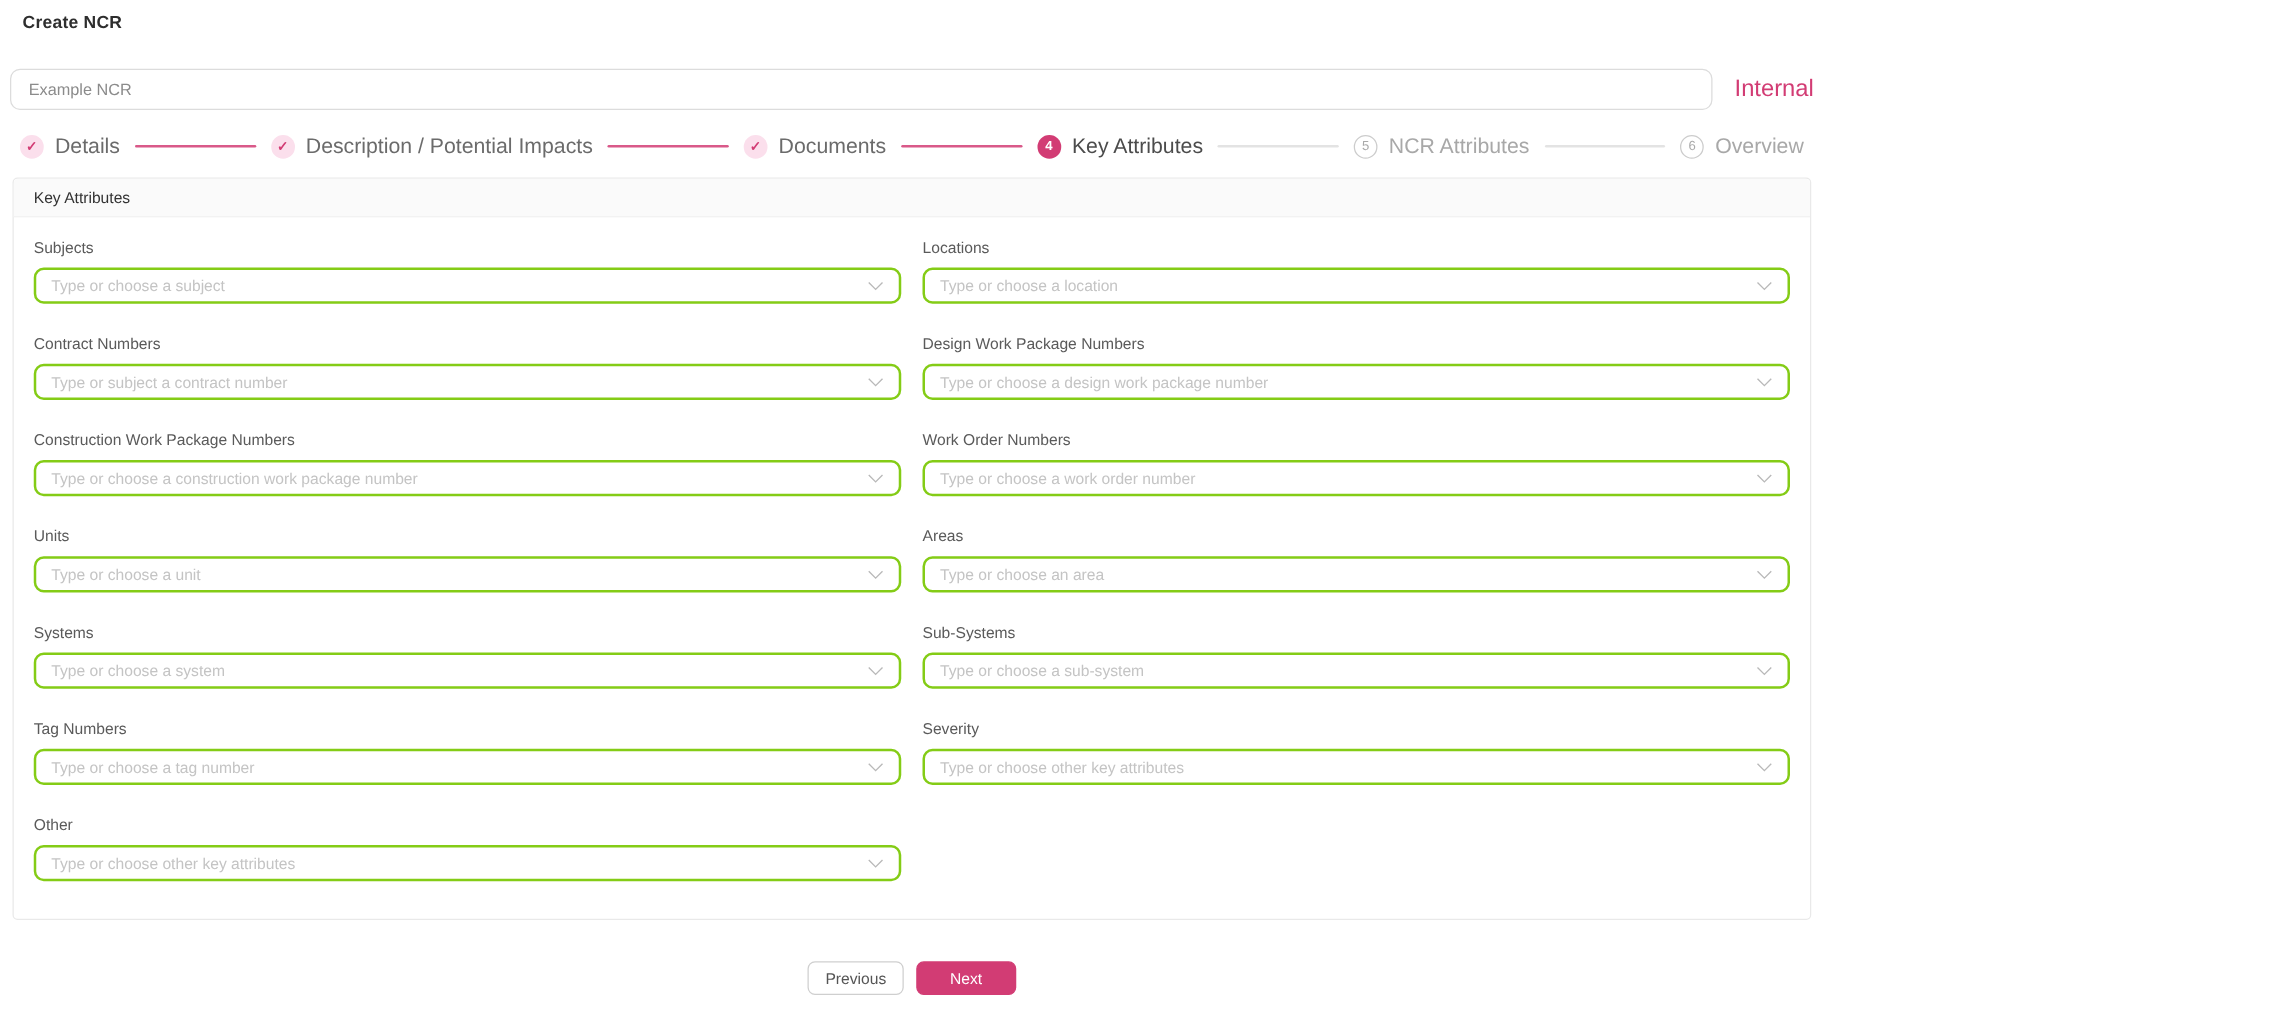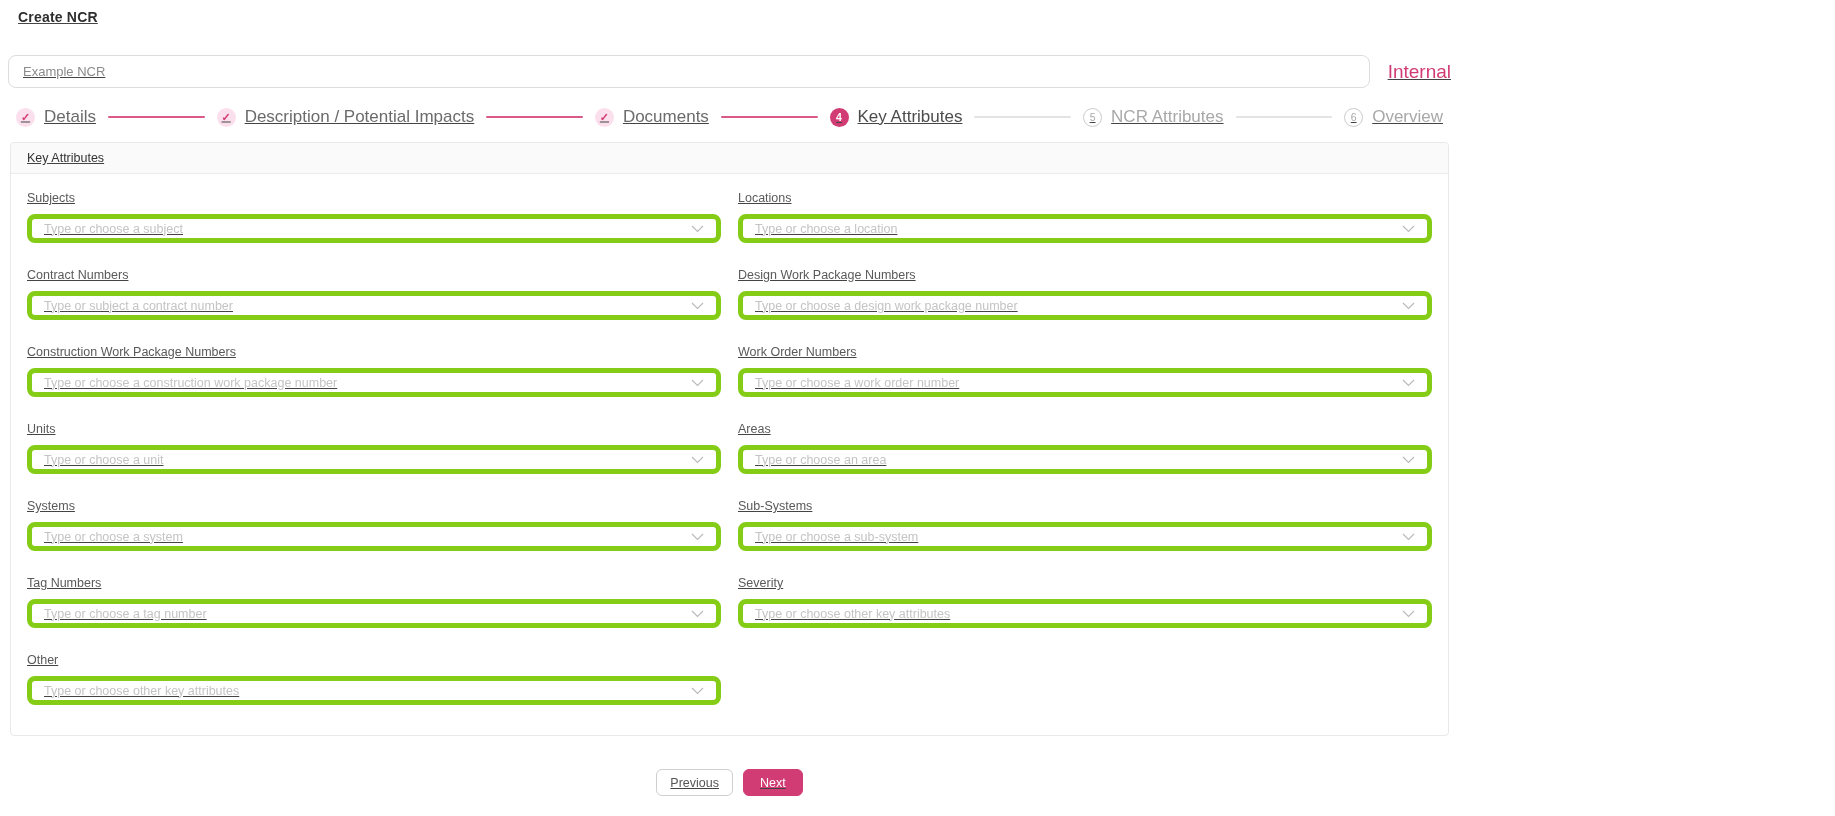"Create NCR" .page { text-decoration: underline -> none }
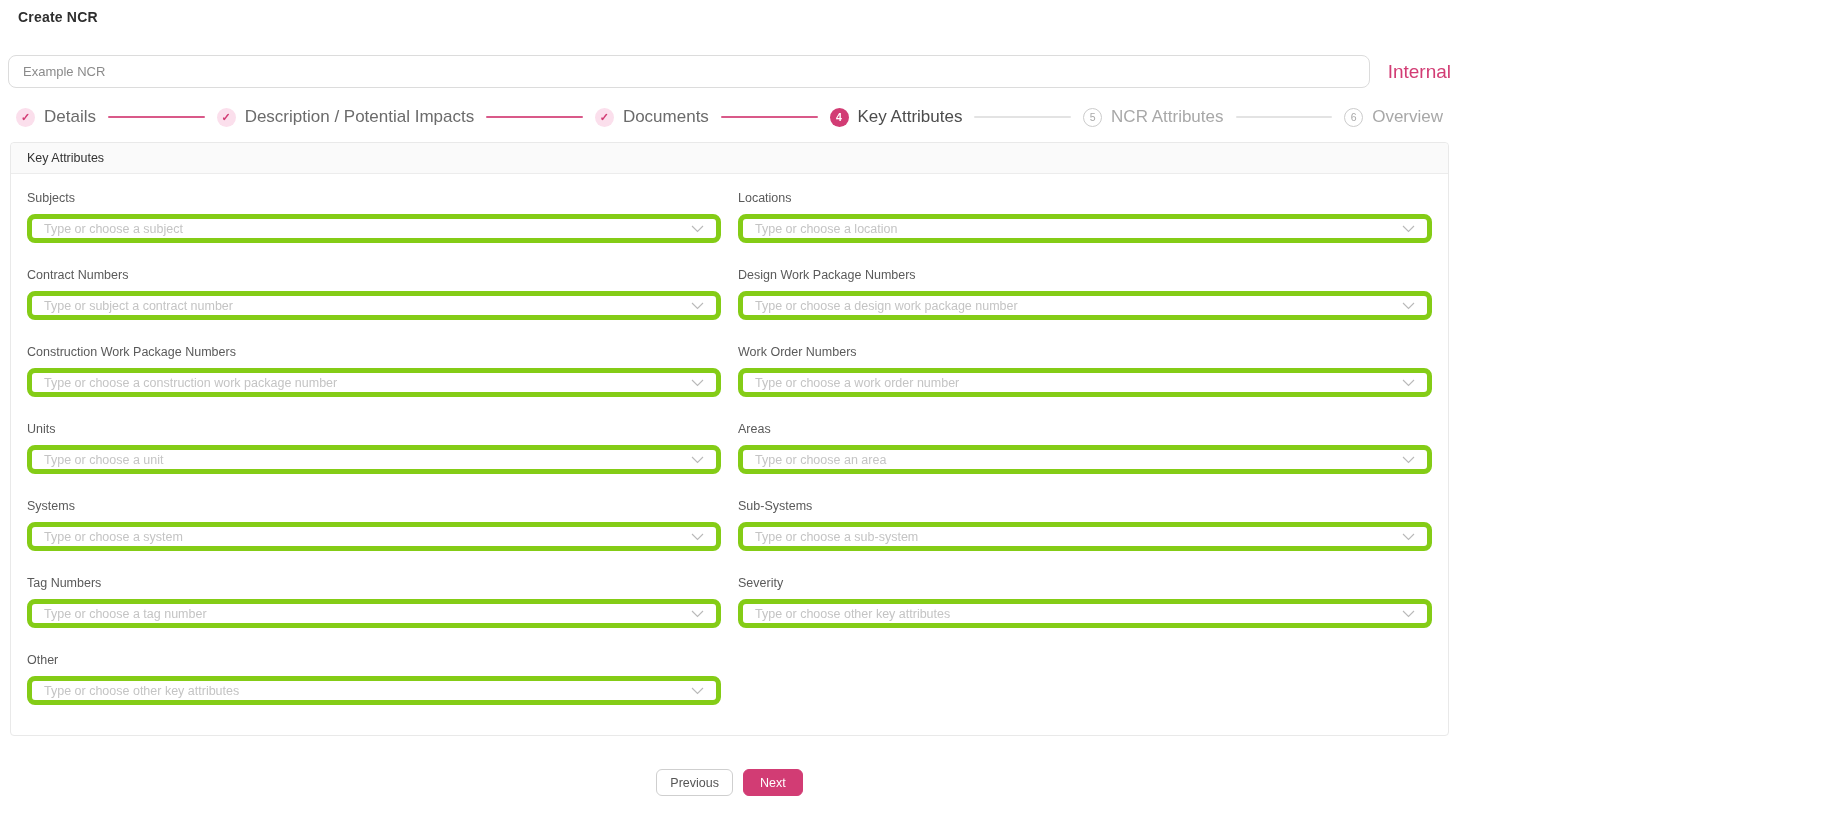"Type or choose a subject" .select { border: 5px solid #84cc16 -> 2px solid #84cc16 }
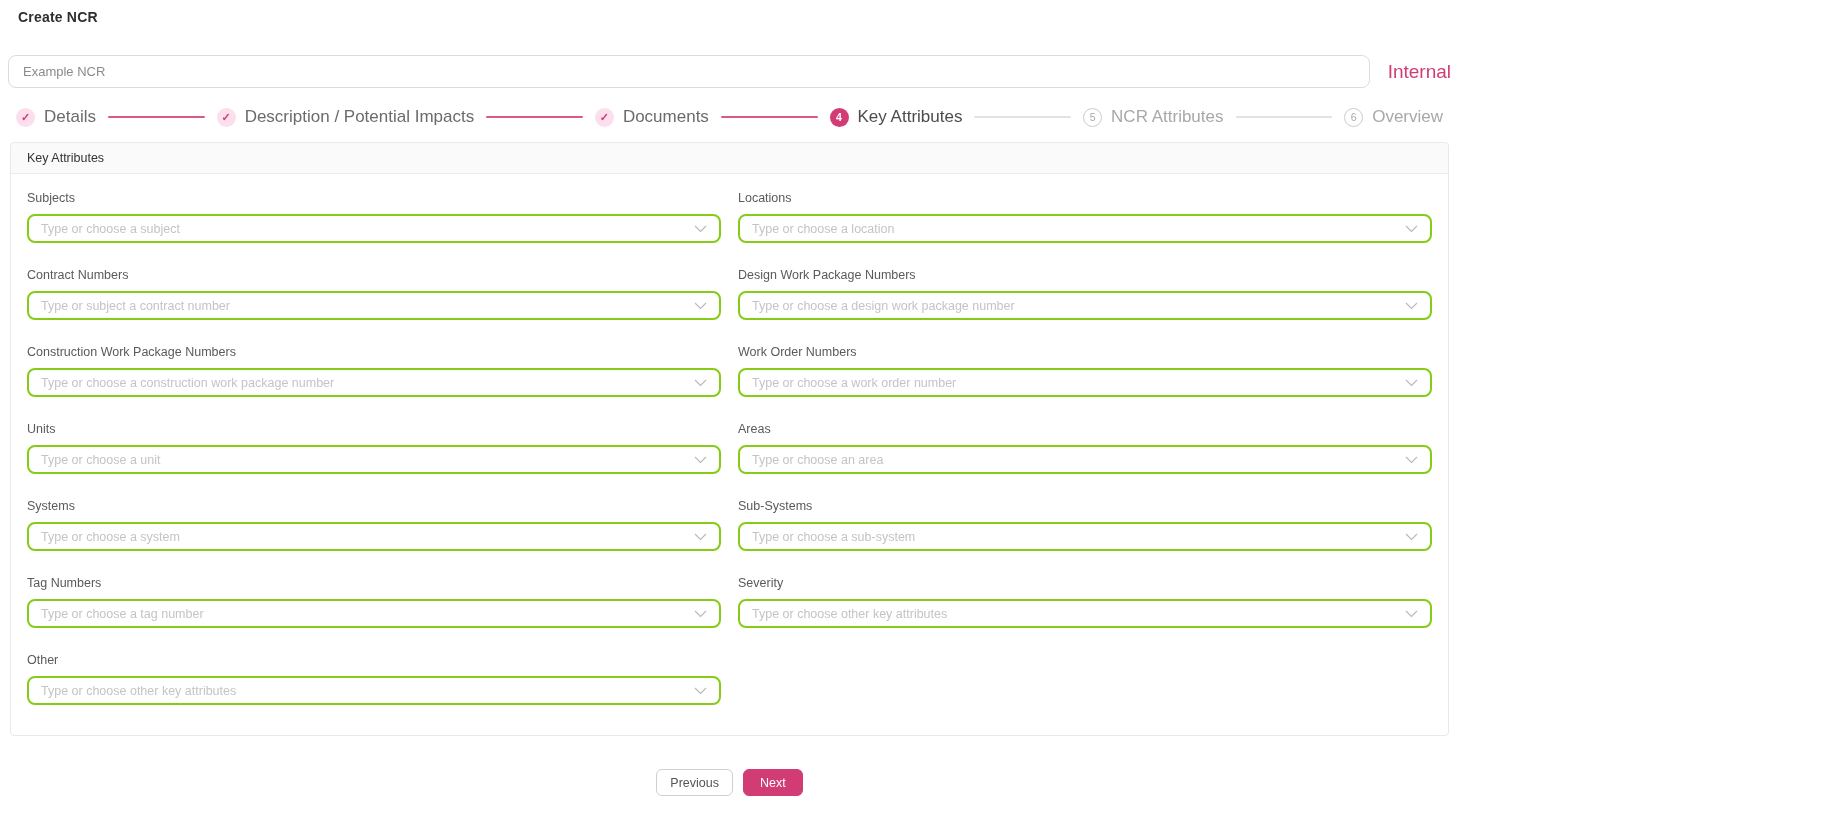"Next" .btn-next { padding: 0 16px -> 0 26px }
